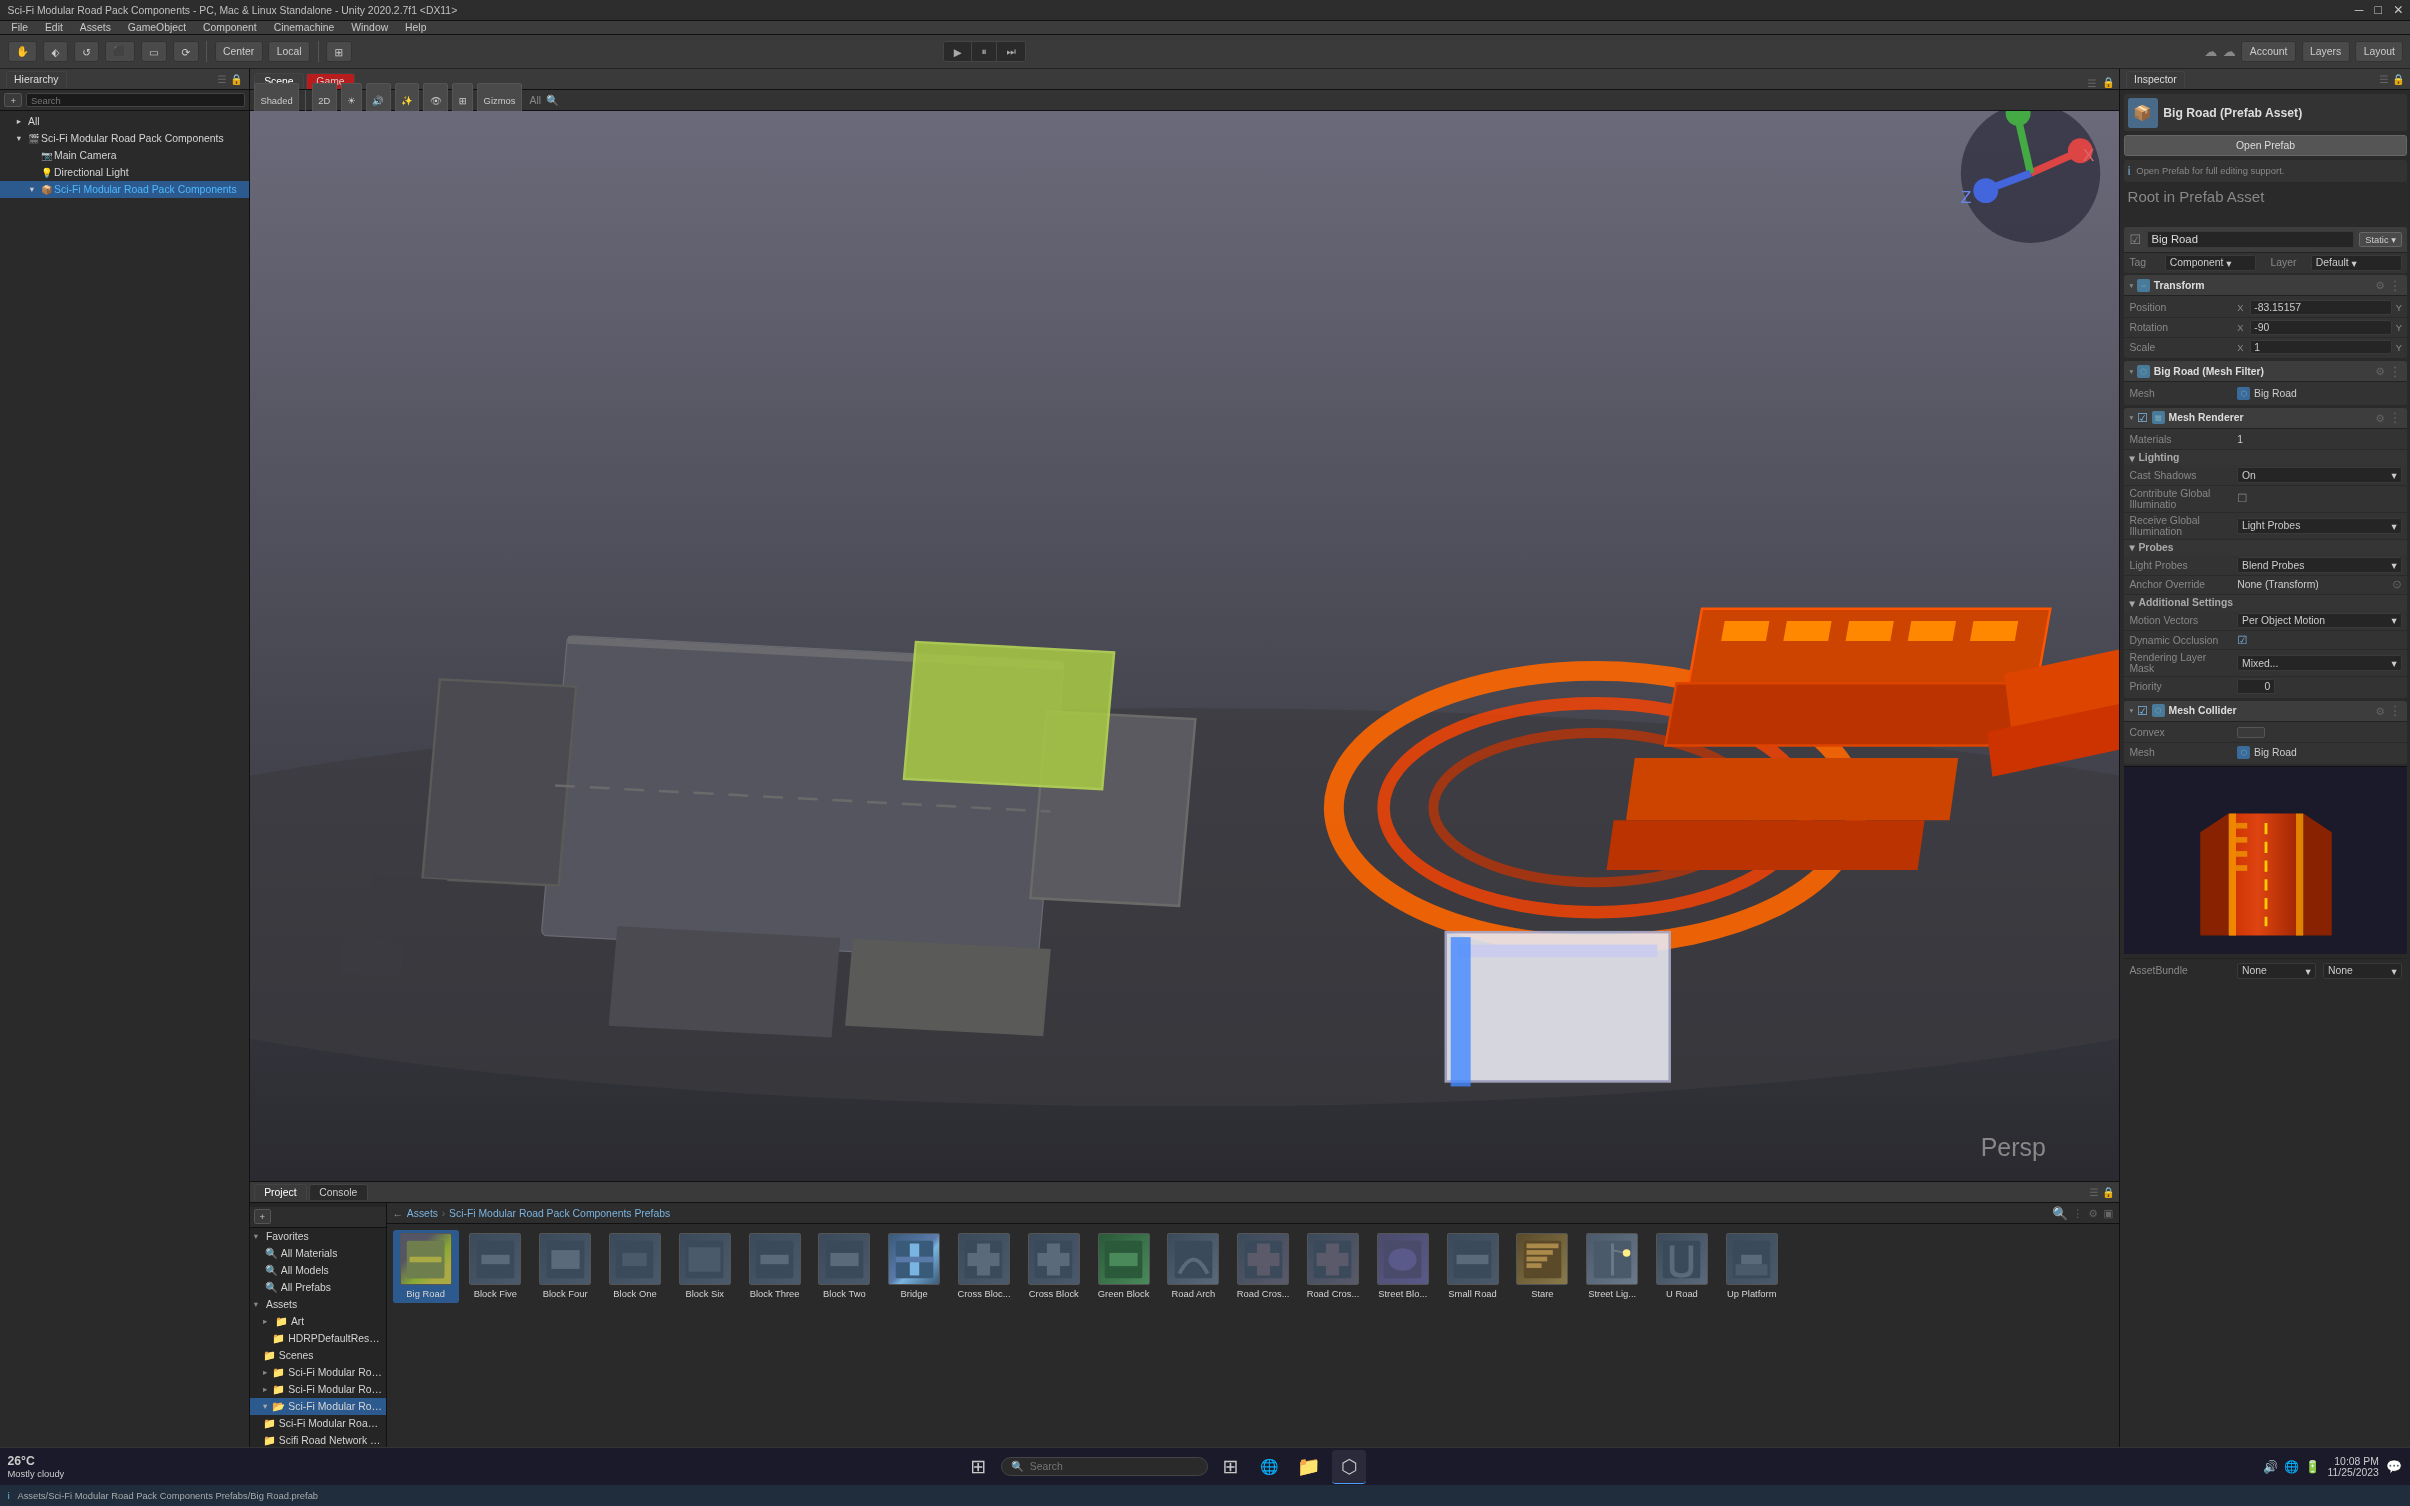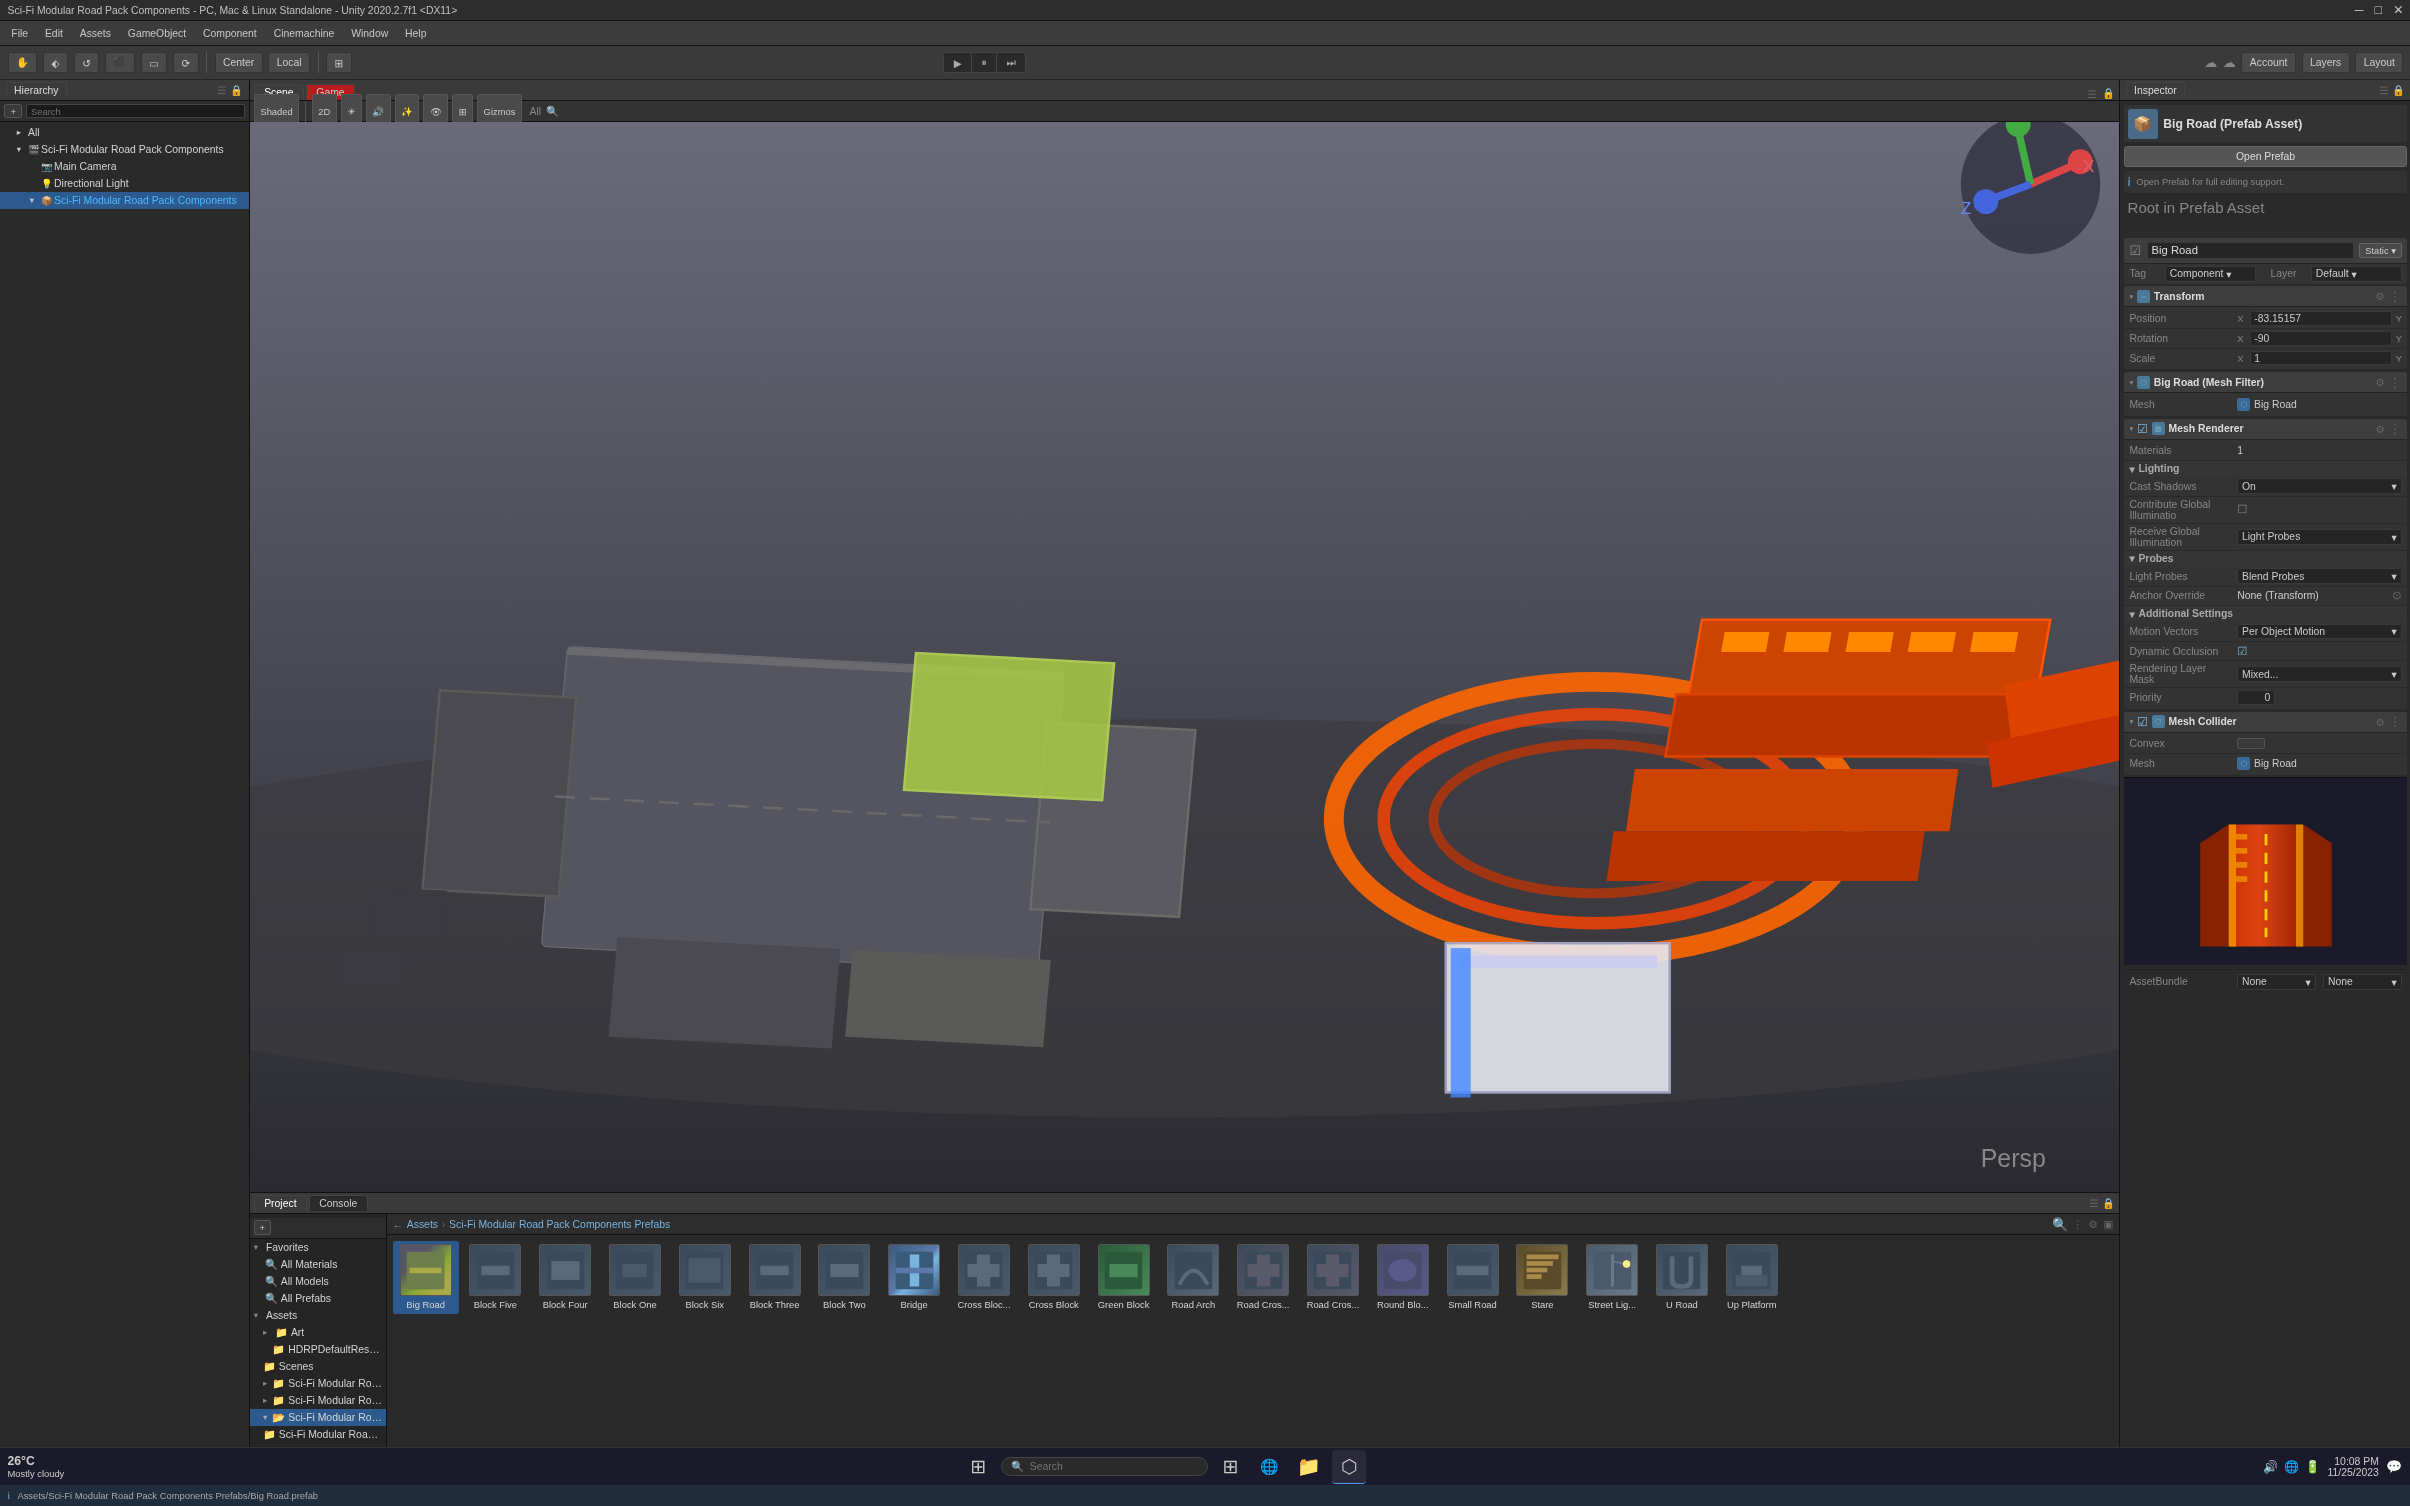"File" #menubar { height: 25px -> 14px }
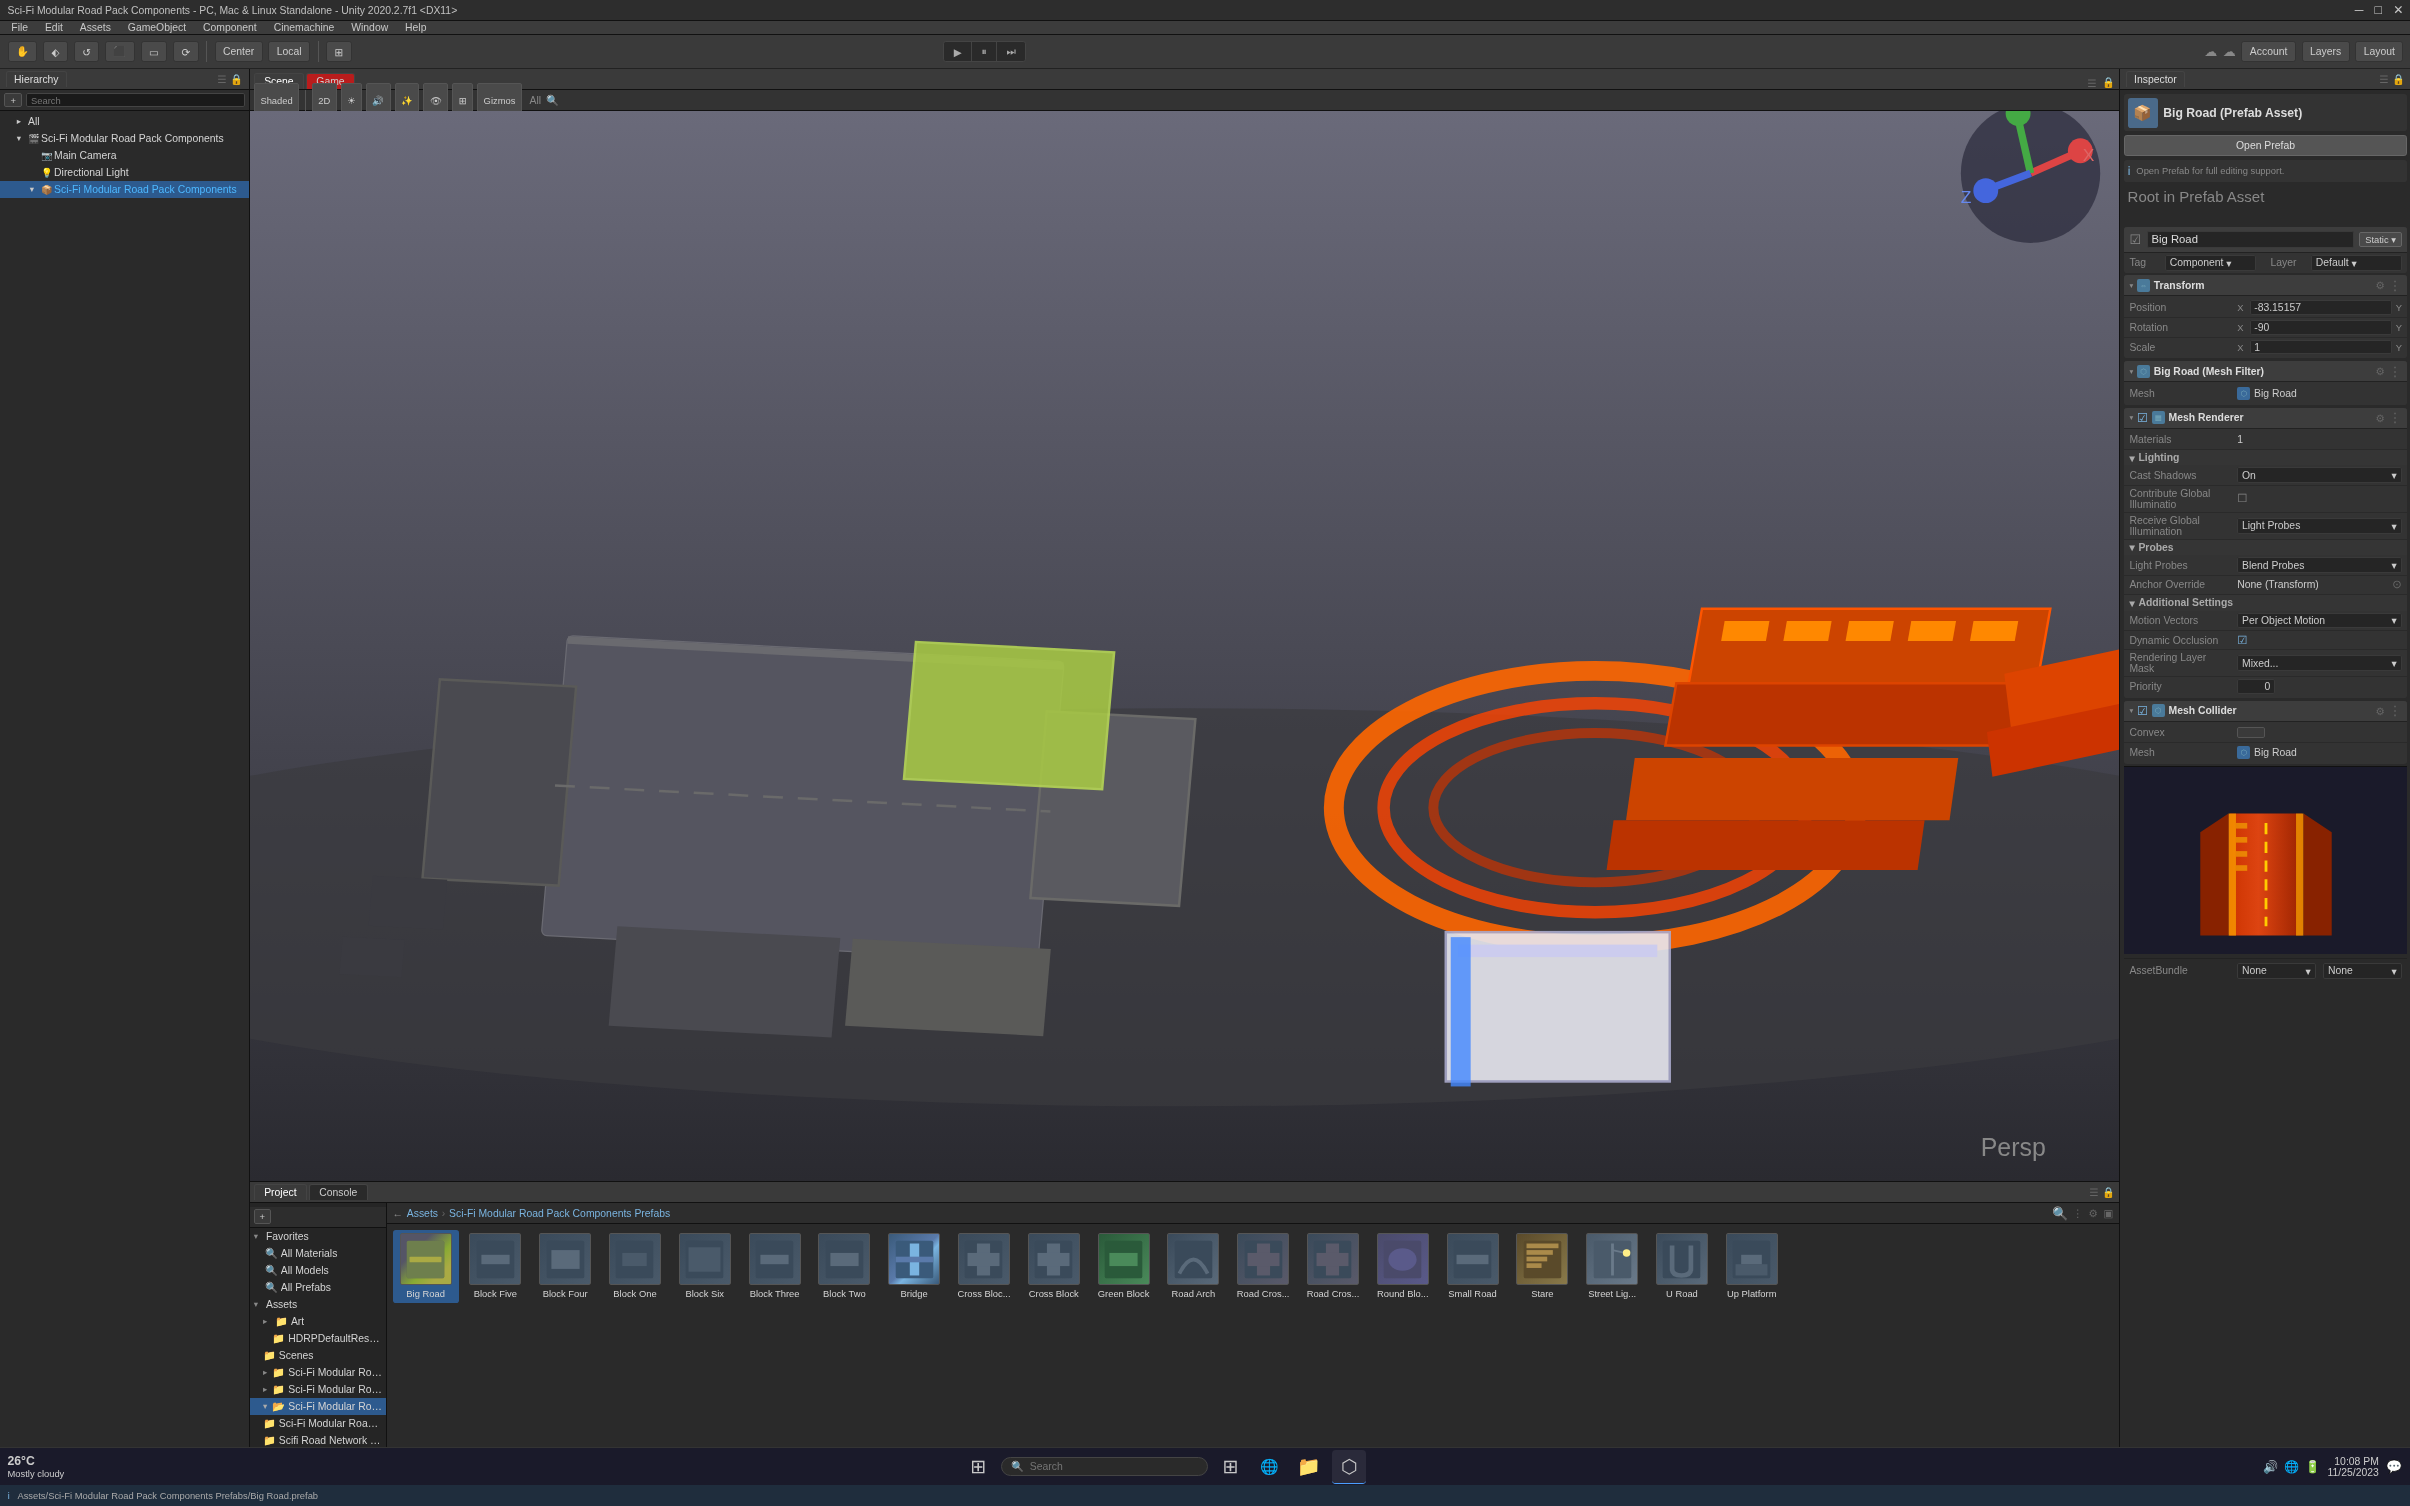"Round Blo..." span.asset-label { text: Round -> Street }
